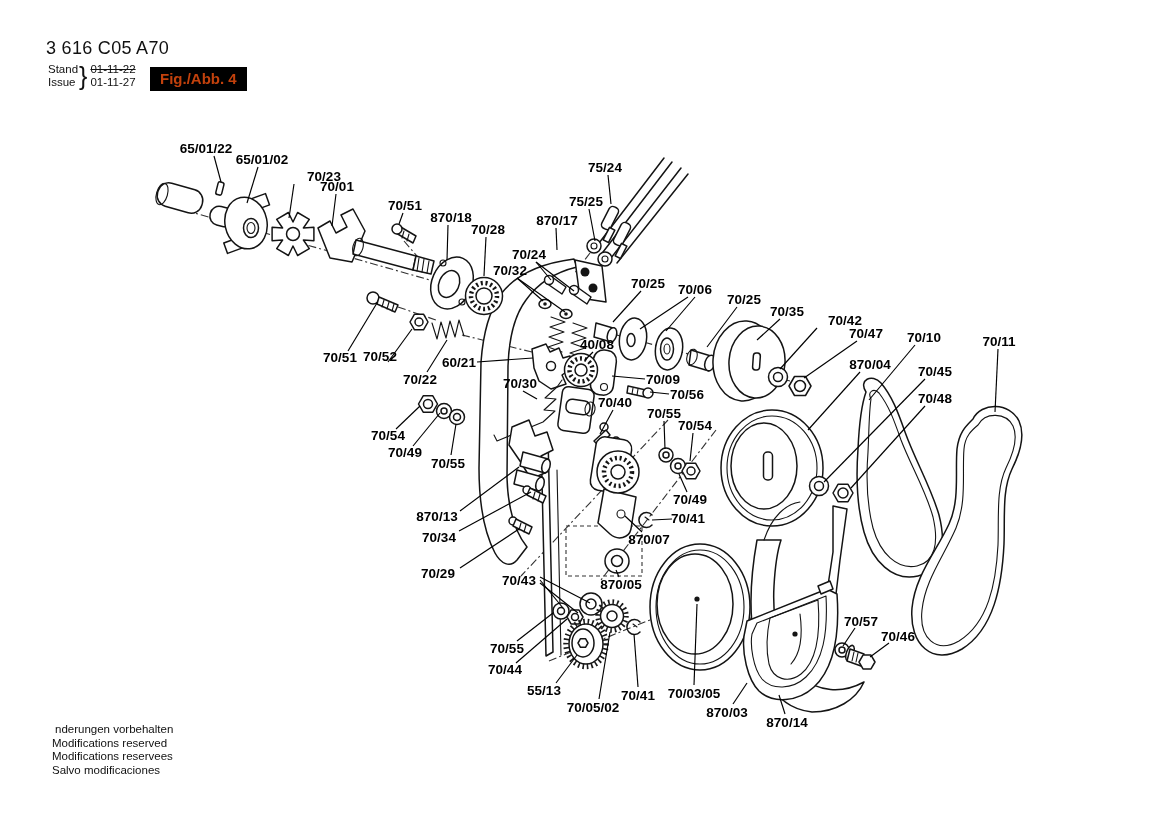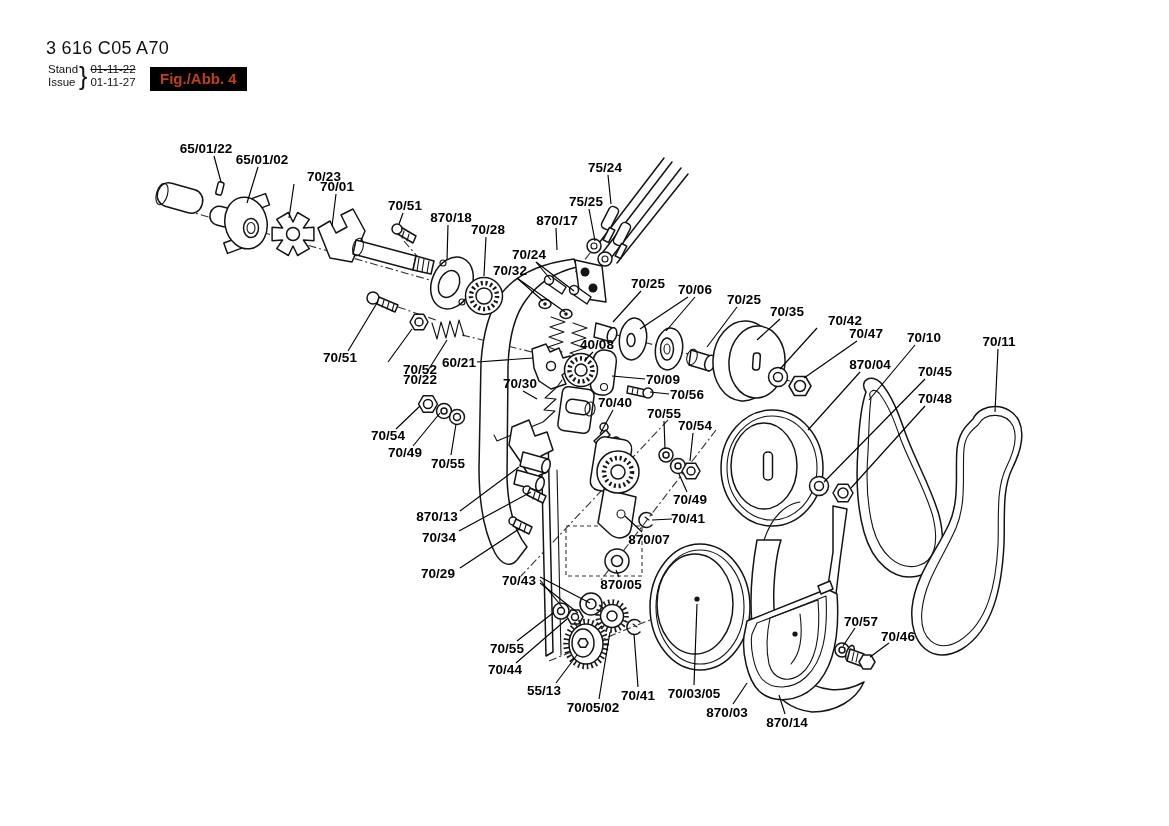"70/52" div.part-label { margin-left: 40px -> none; top: 369px -> 356px }
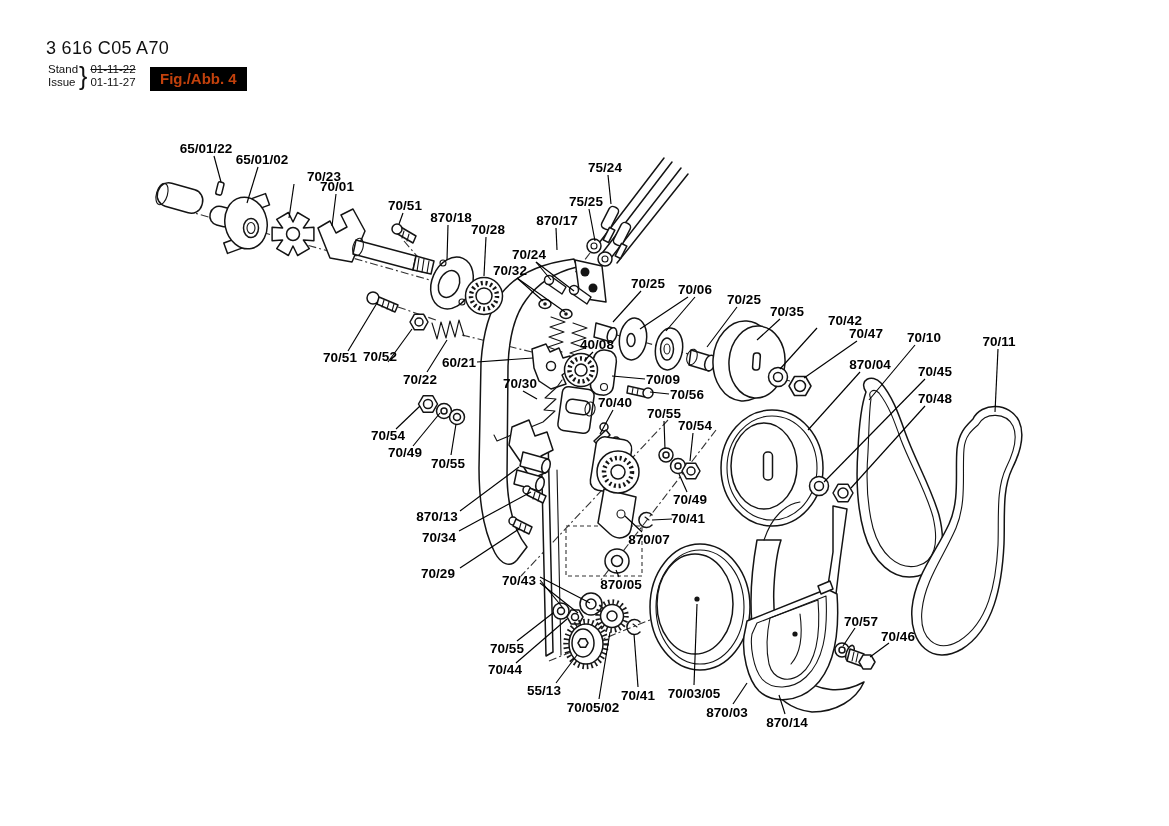"nderungen vorbehalten" div { html: none -> <div> <div>nderungen vorbehalten</div> <div>Modifications reserved</div> <div>Modifications reservees</div> <div>Salvo modificaciones</div> </div> }
